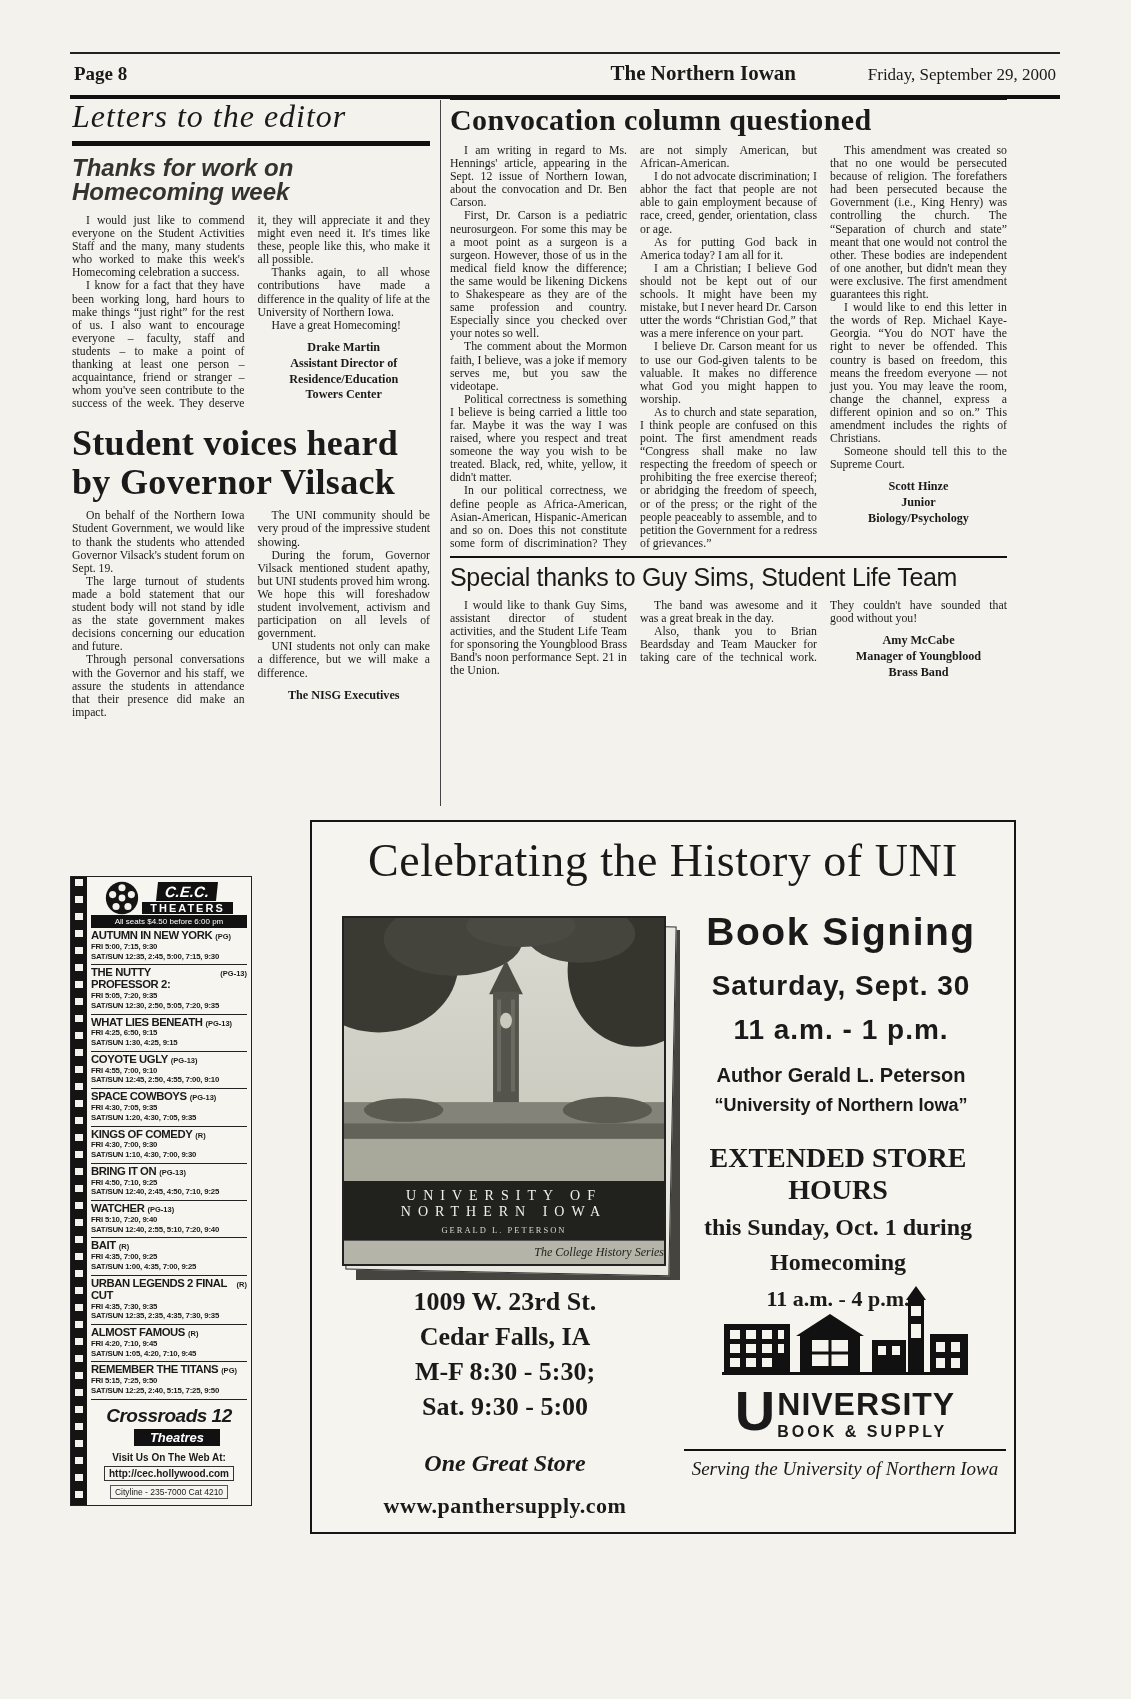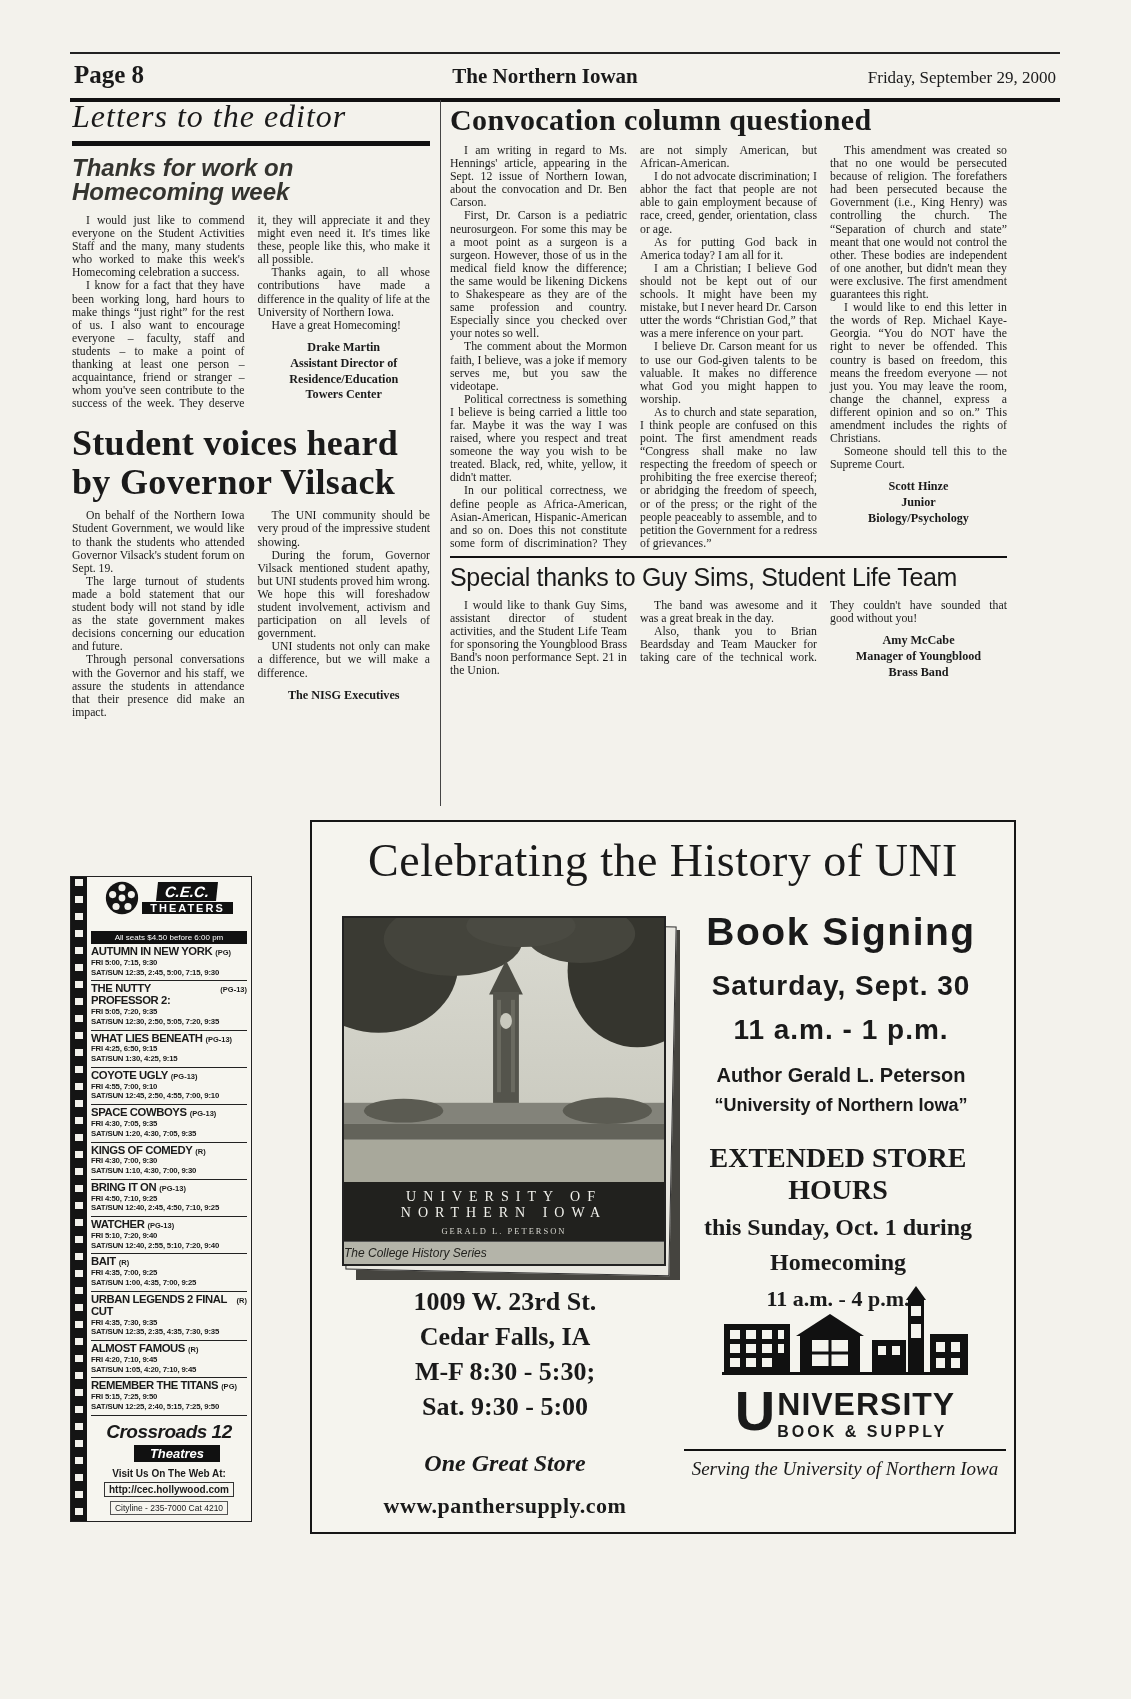"Page 8" .mh-page { font-size: 25px -> 19px }
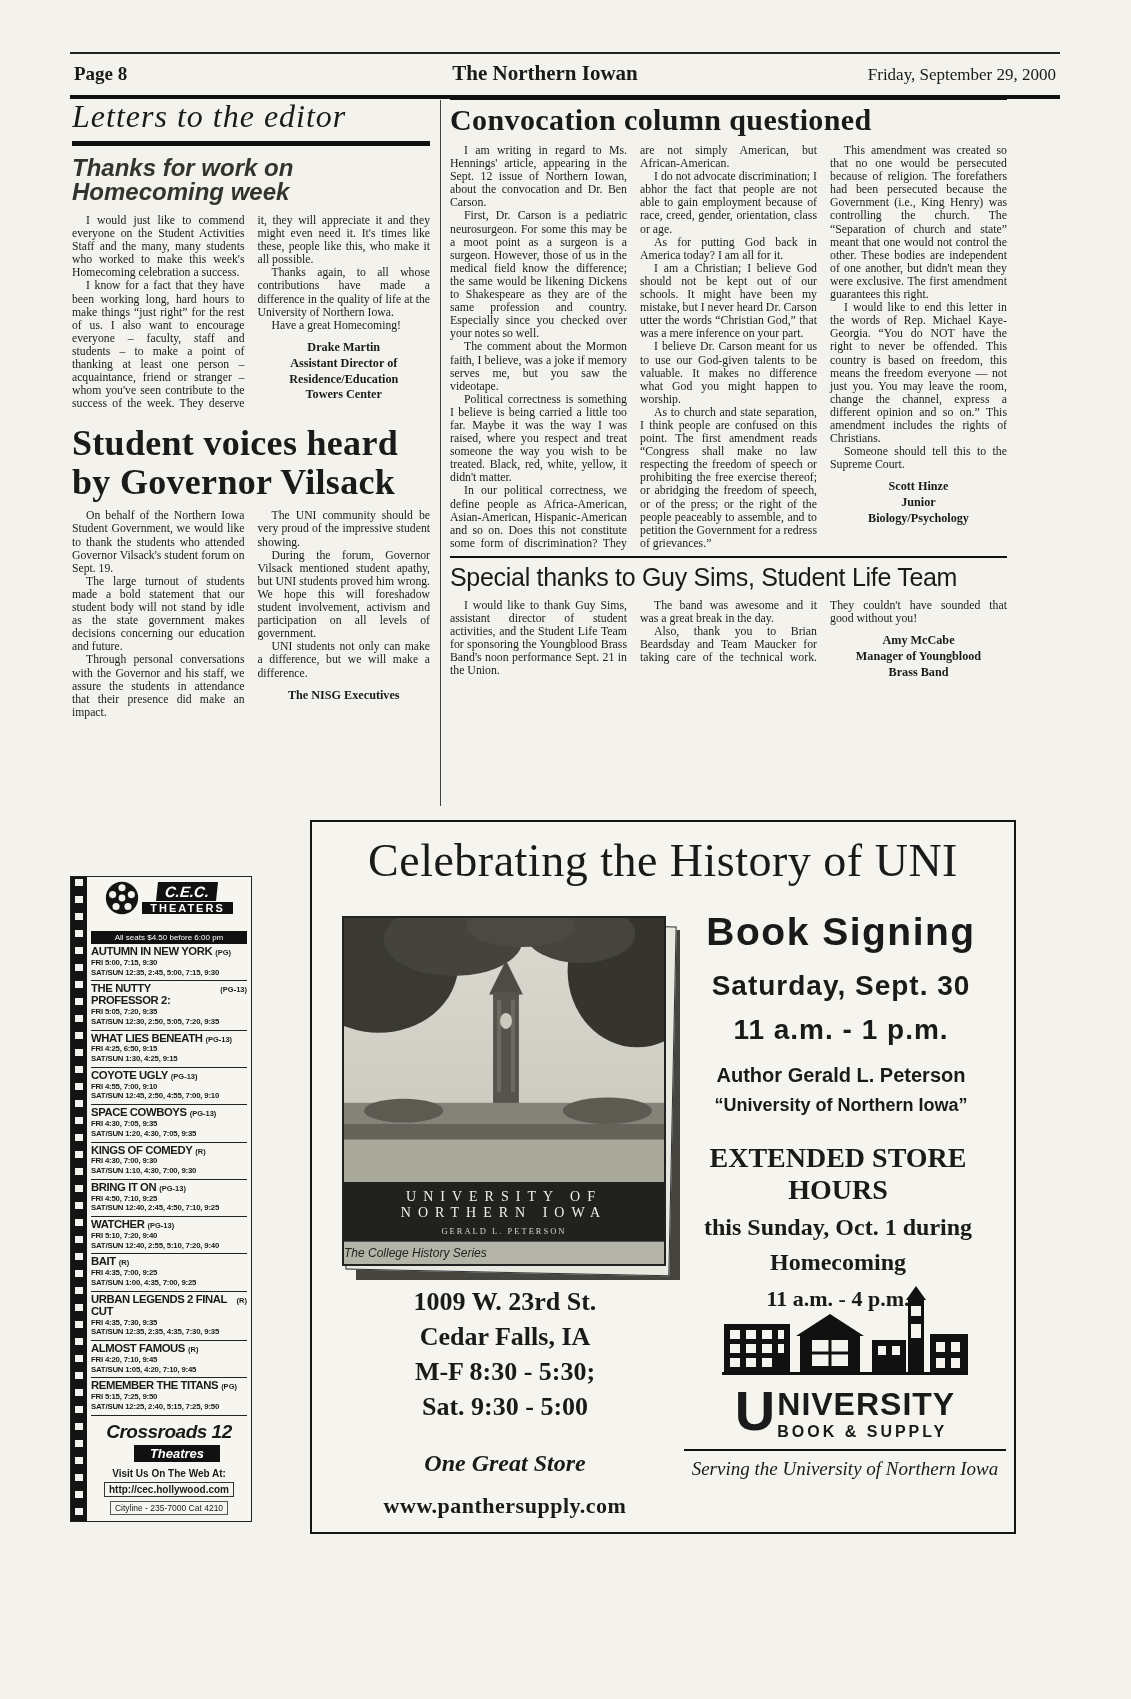"The Northern Iowan" .mh-title { text-align: center -> right }
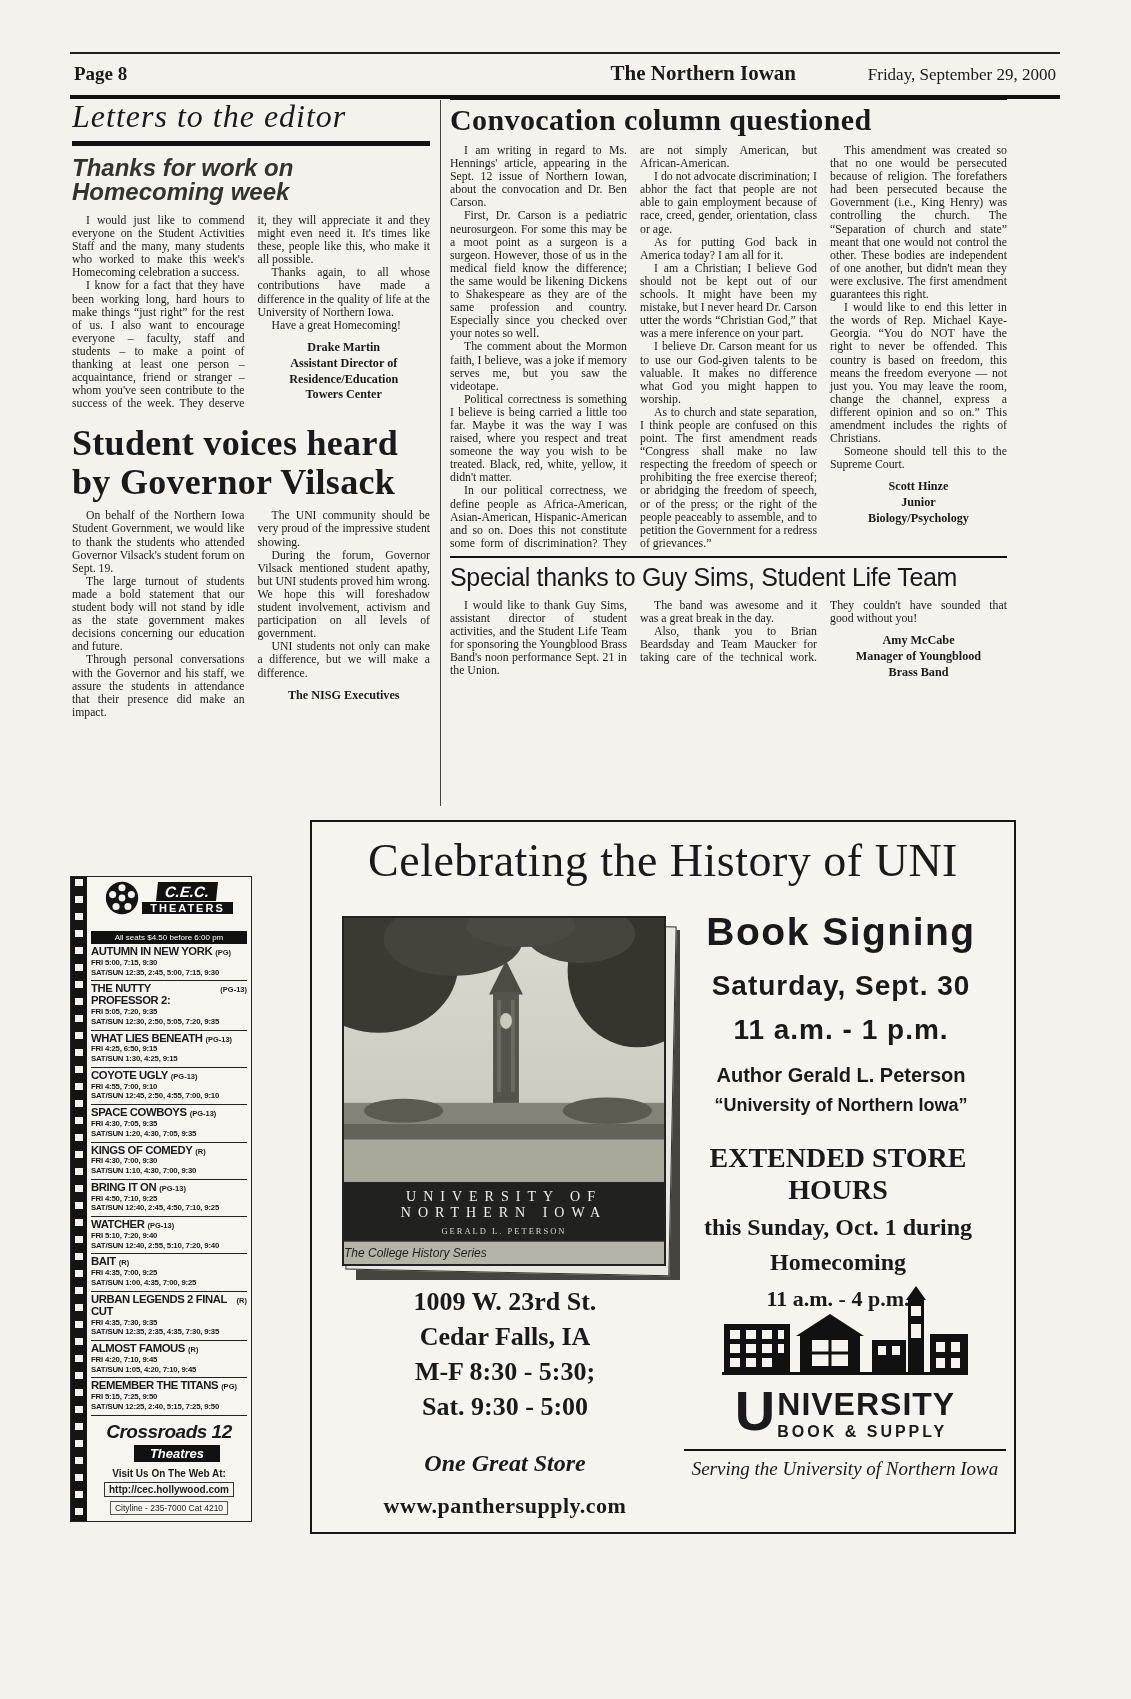"All seats $4.50 before 6:00" .cec-seats { margin-top: 16px -> 0 }
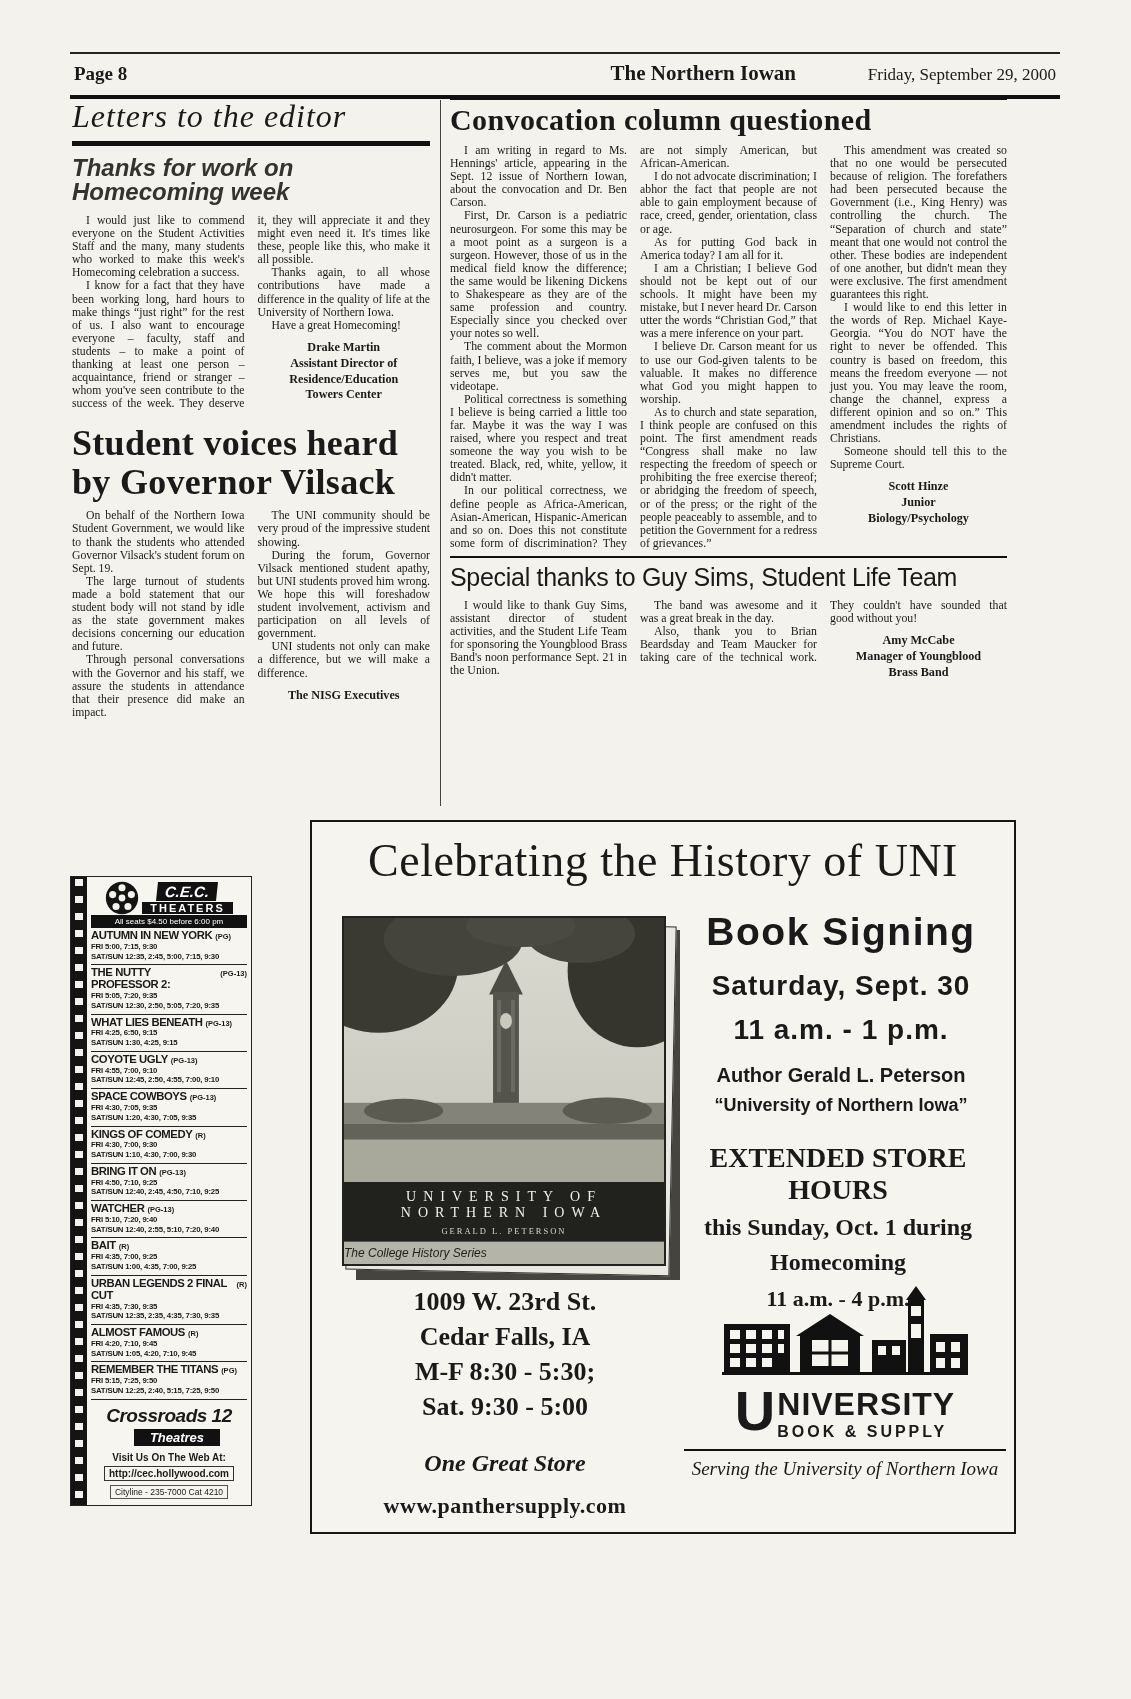"The College History Series" .cover-series { font-family: Liberation Sans, sans-serif -> Liberation Serif, serif; text-align: left -> right }
